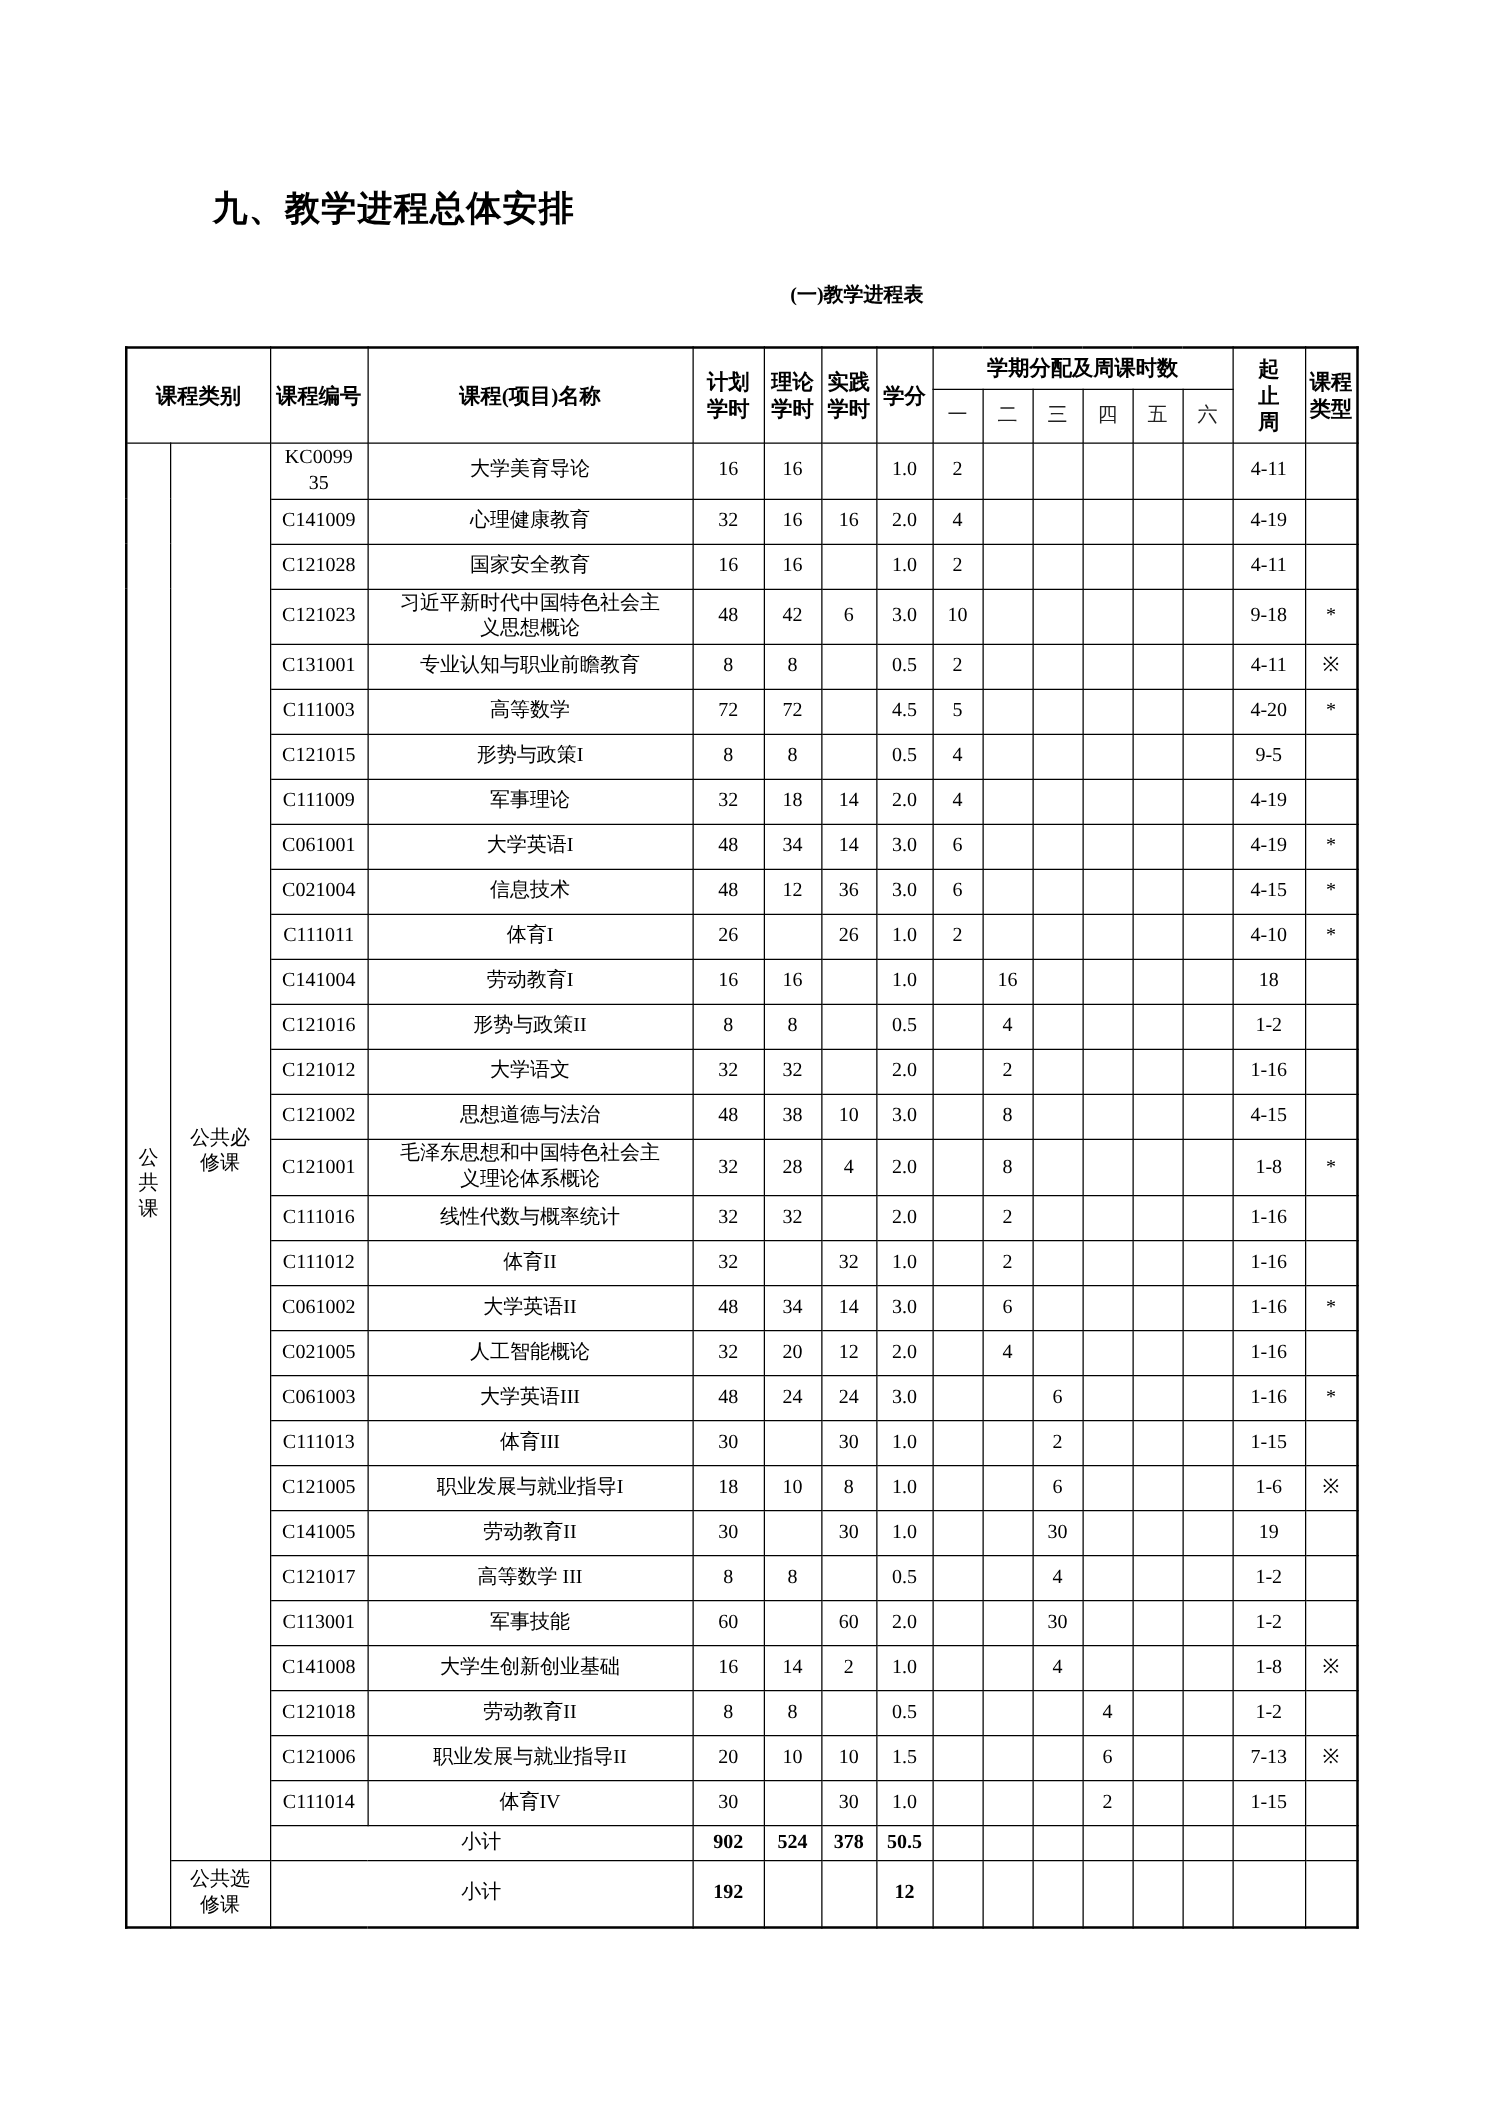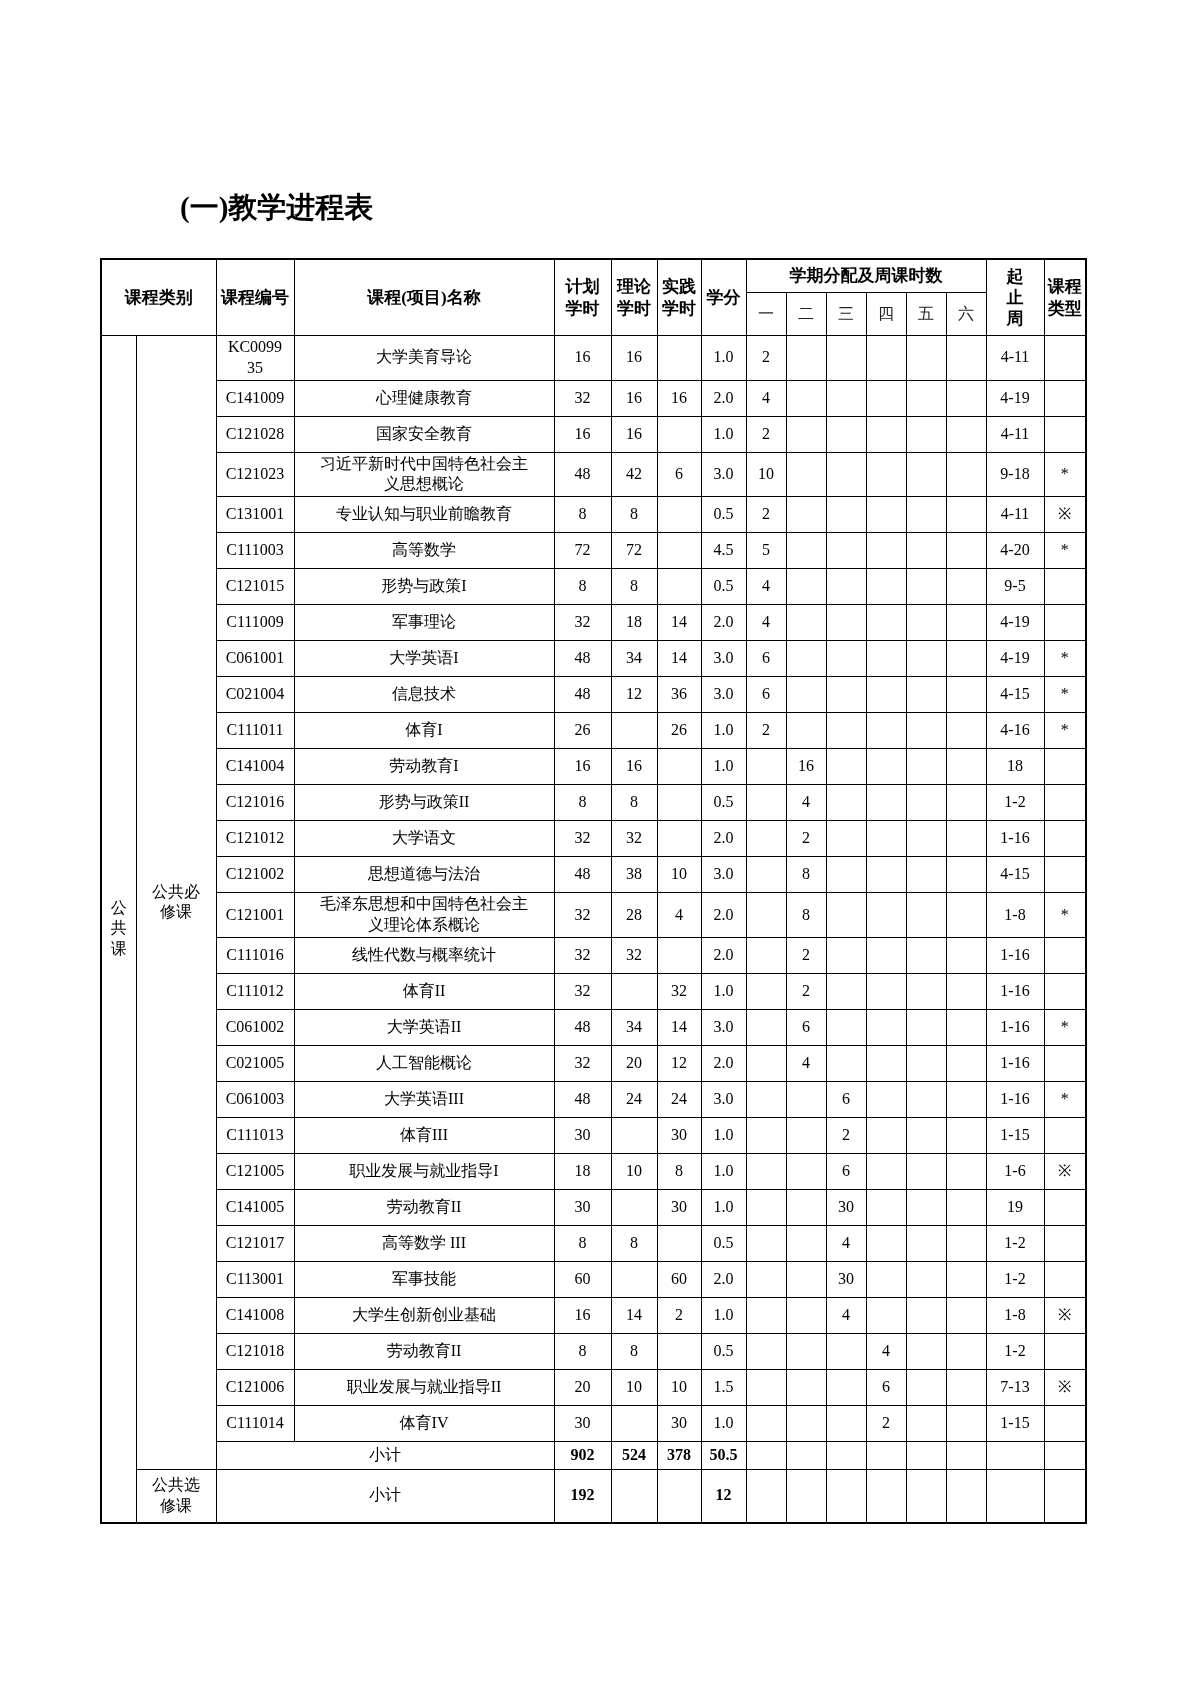"九、教学进程总体安排" h1.doc-title { html: none -> <h1>九、教学进程总体安排</h1> }
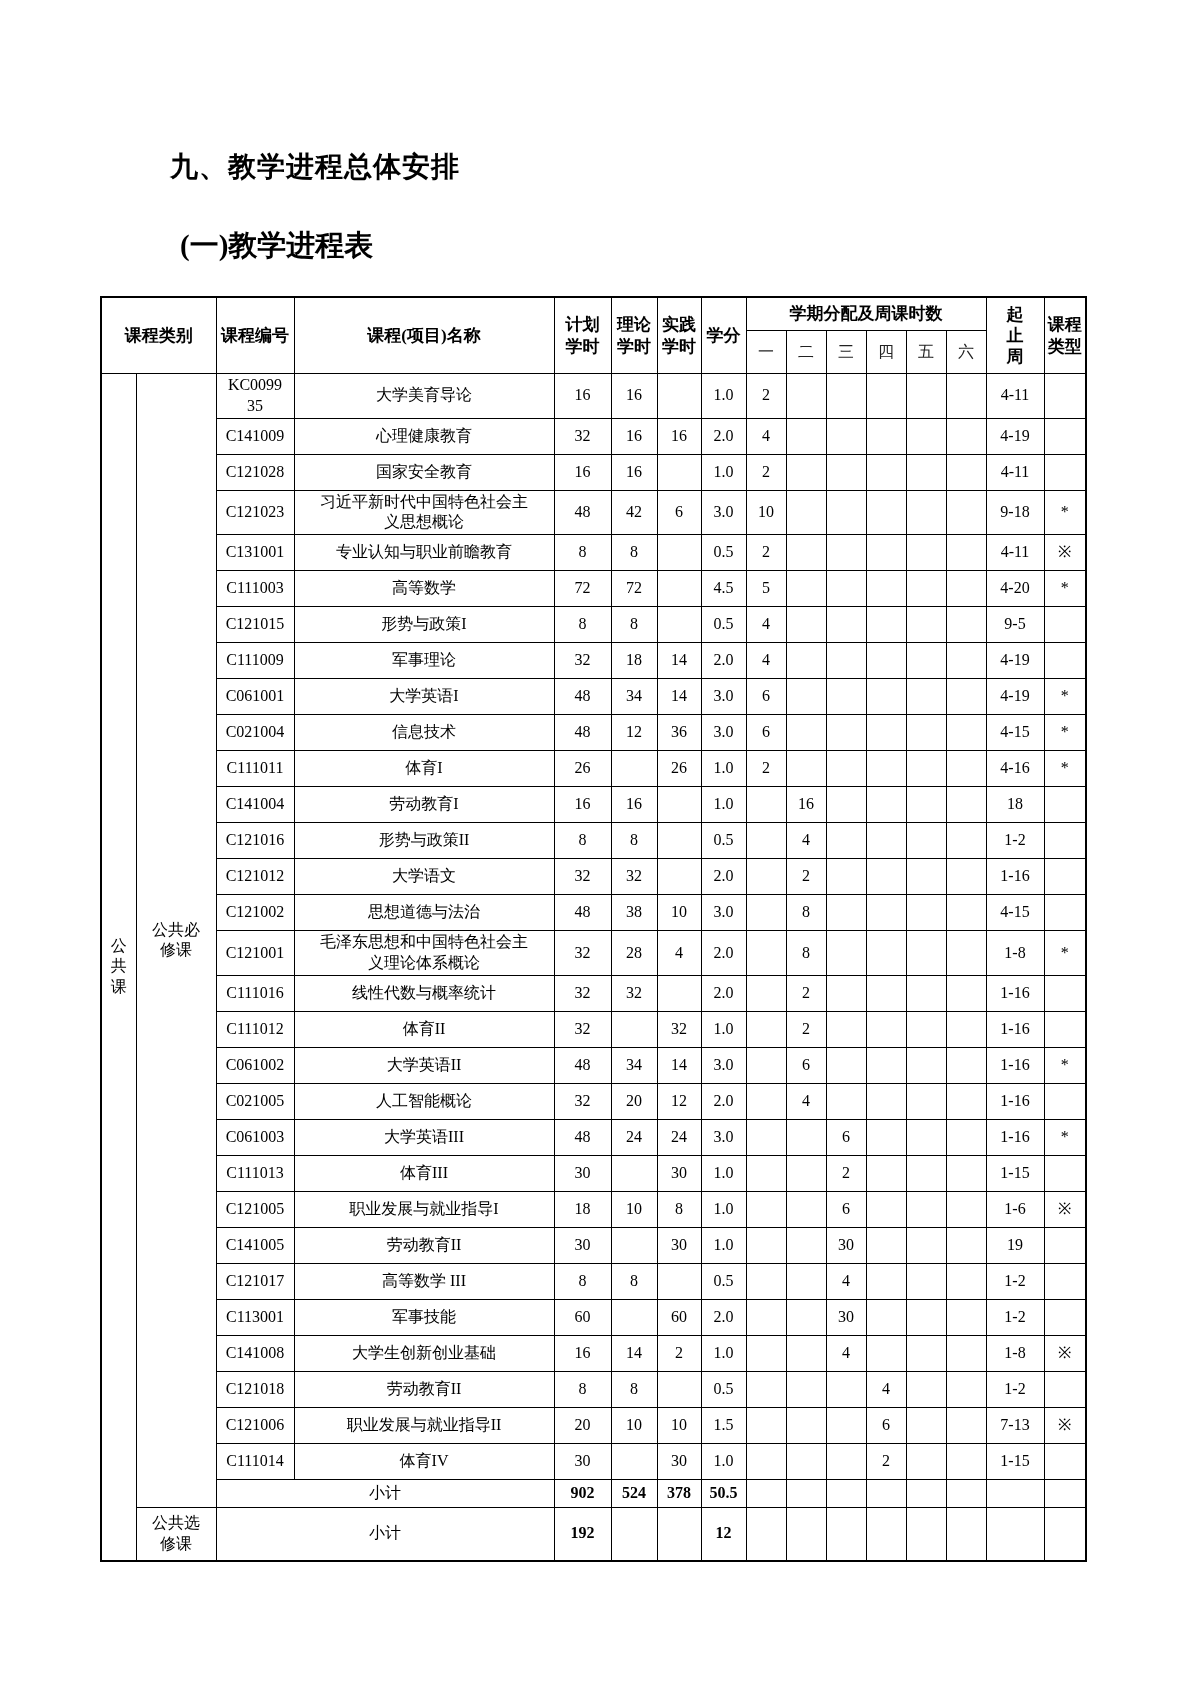"(一)教学进程表" h2.doc-subtitle { font-size: 29px -> 16px; text-align: none -> center }
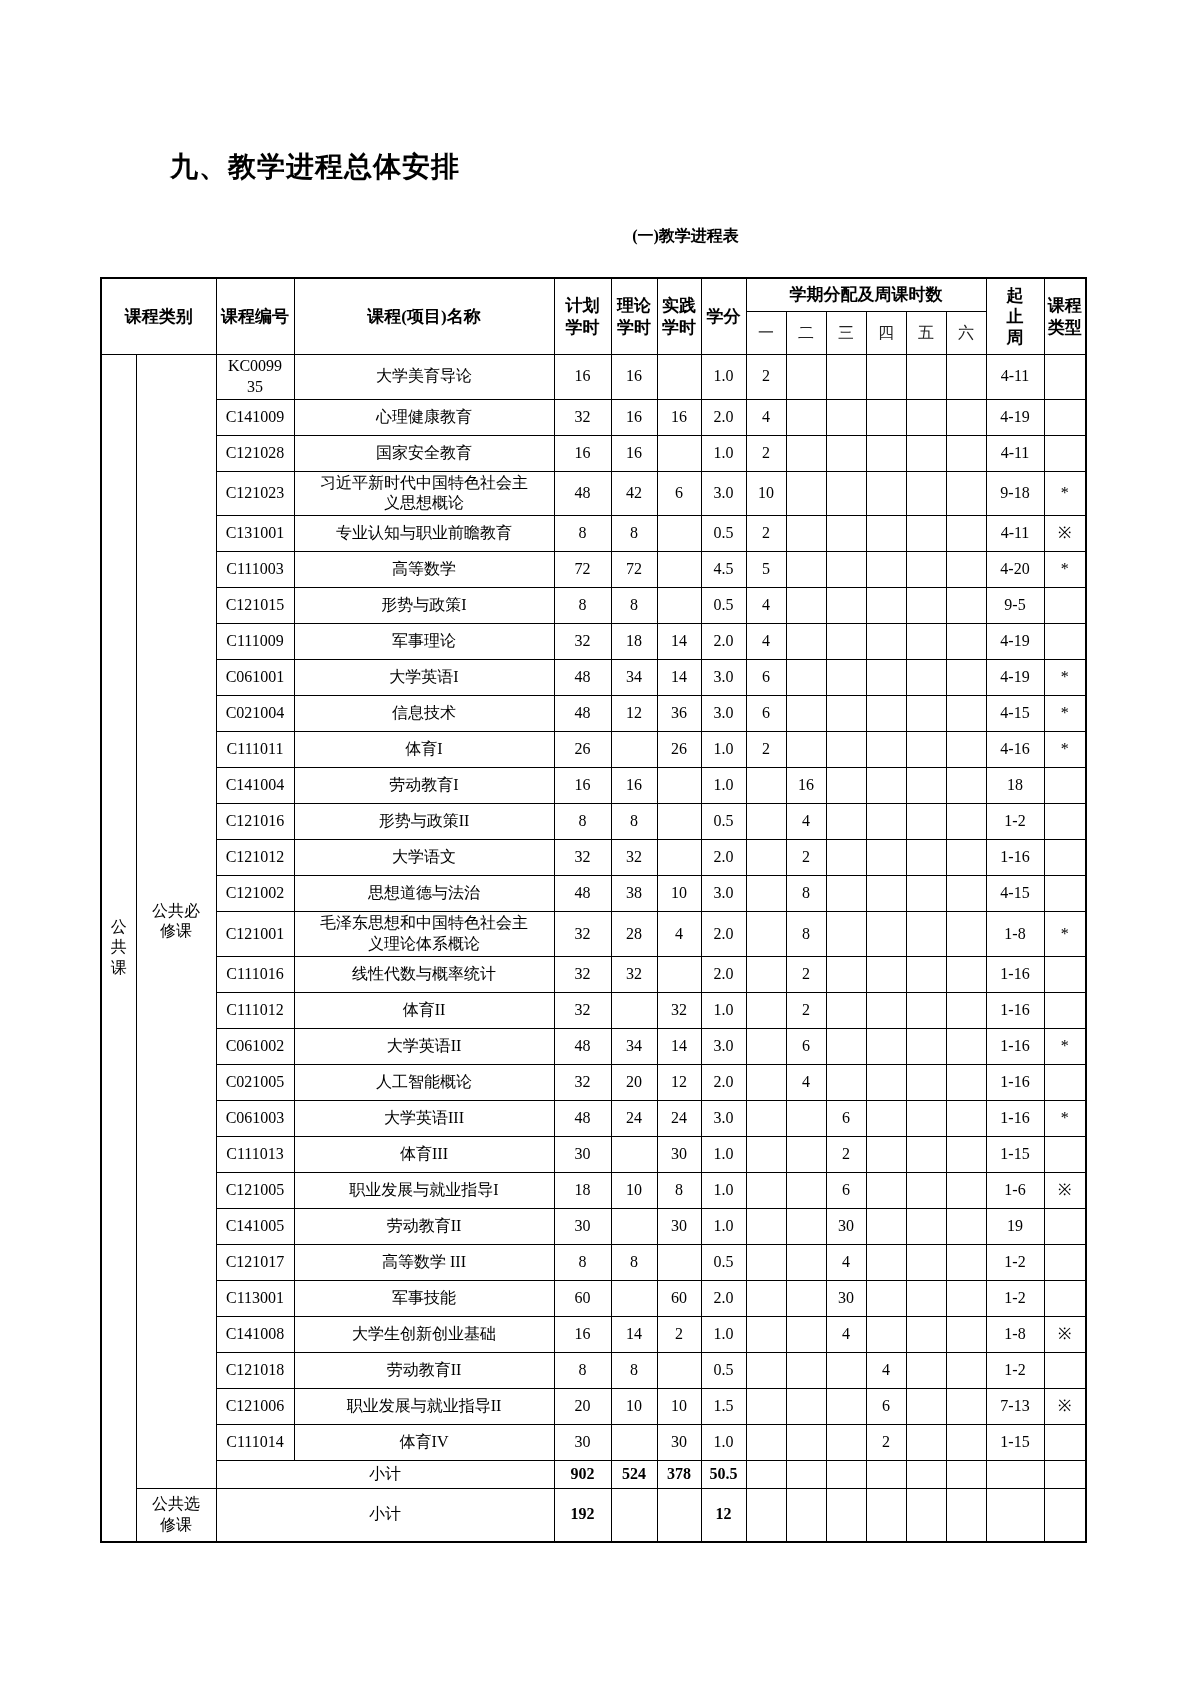"4-16" td.weeks { text: 4-16 -> 4-10 }
